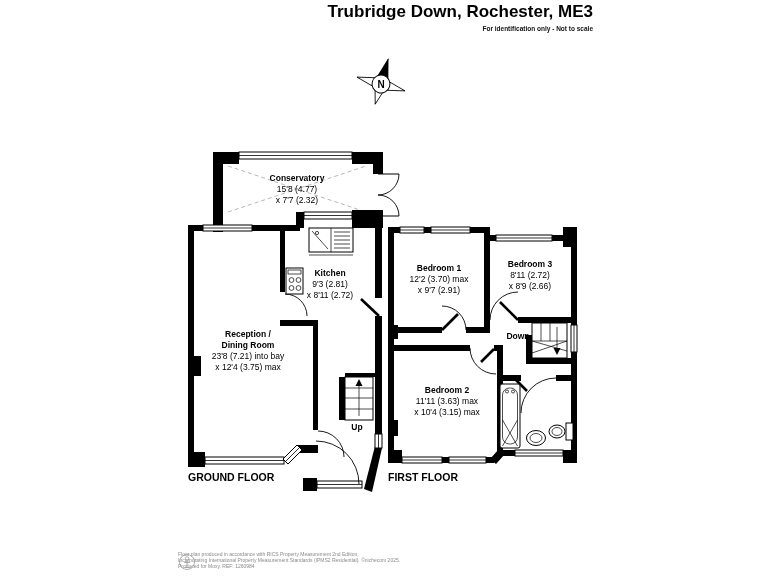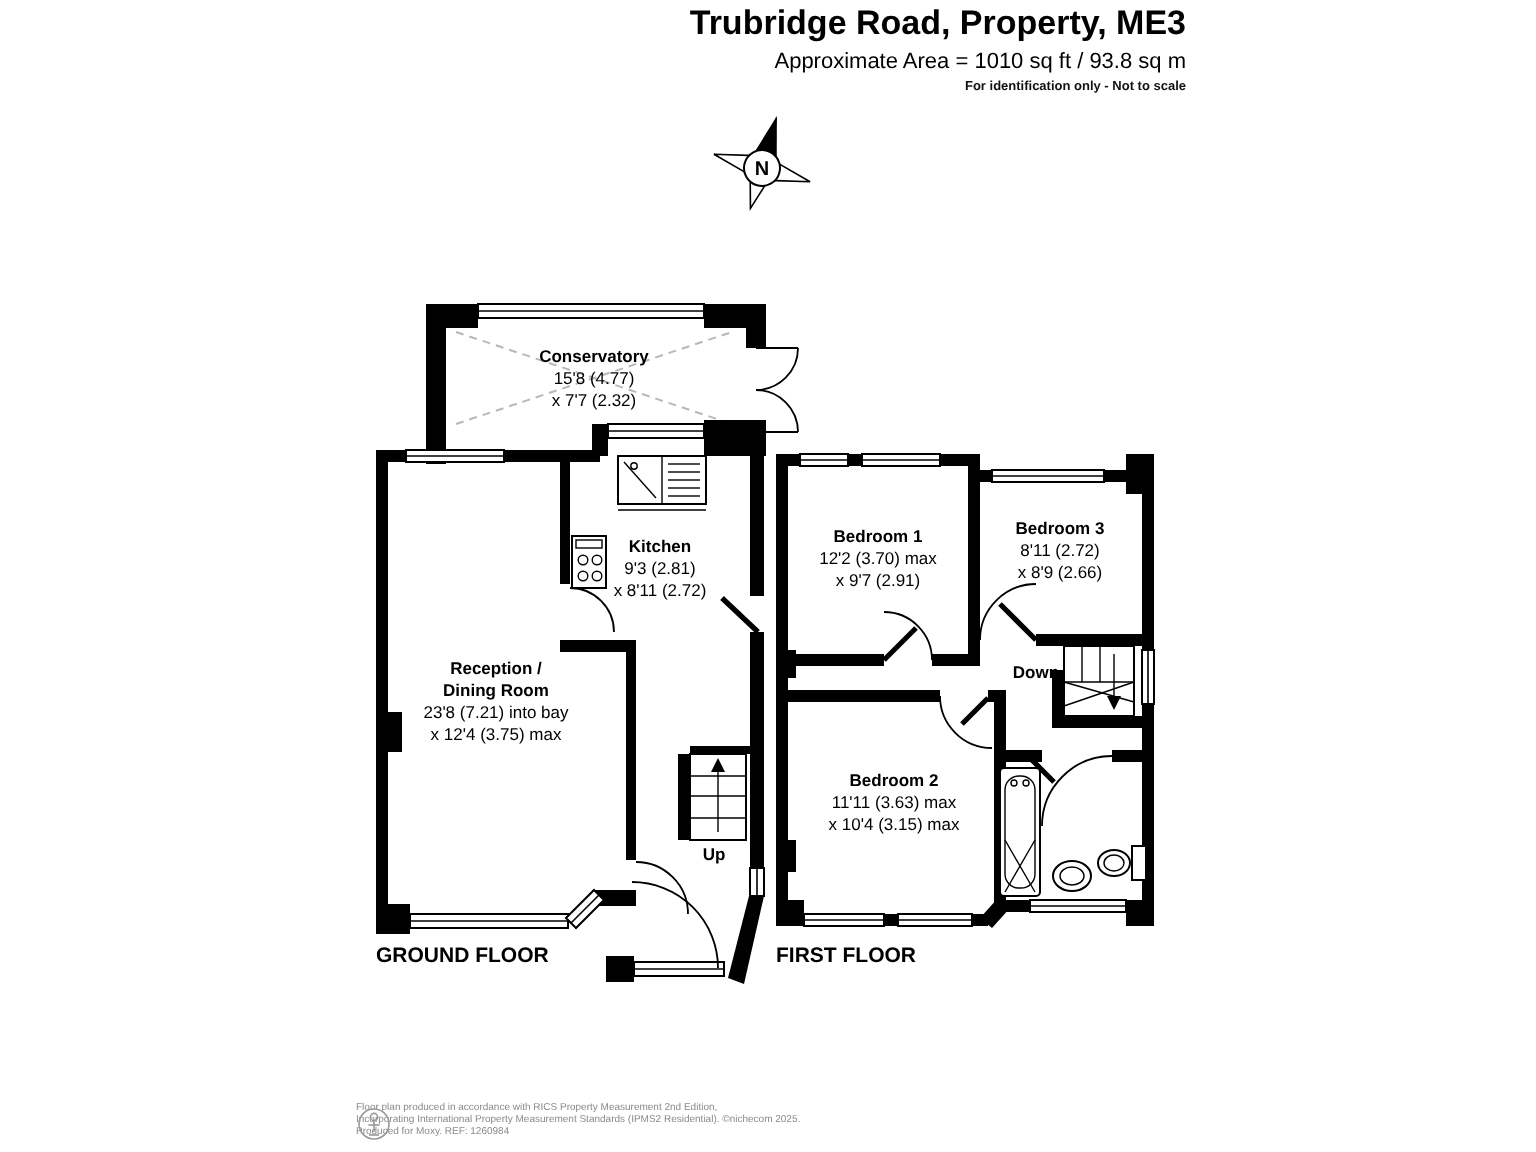"Trubridge Road, Property, ME3" div.t { text: Road, Property -> Down, Rochester }
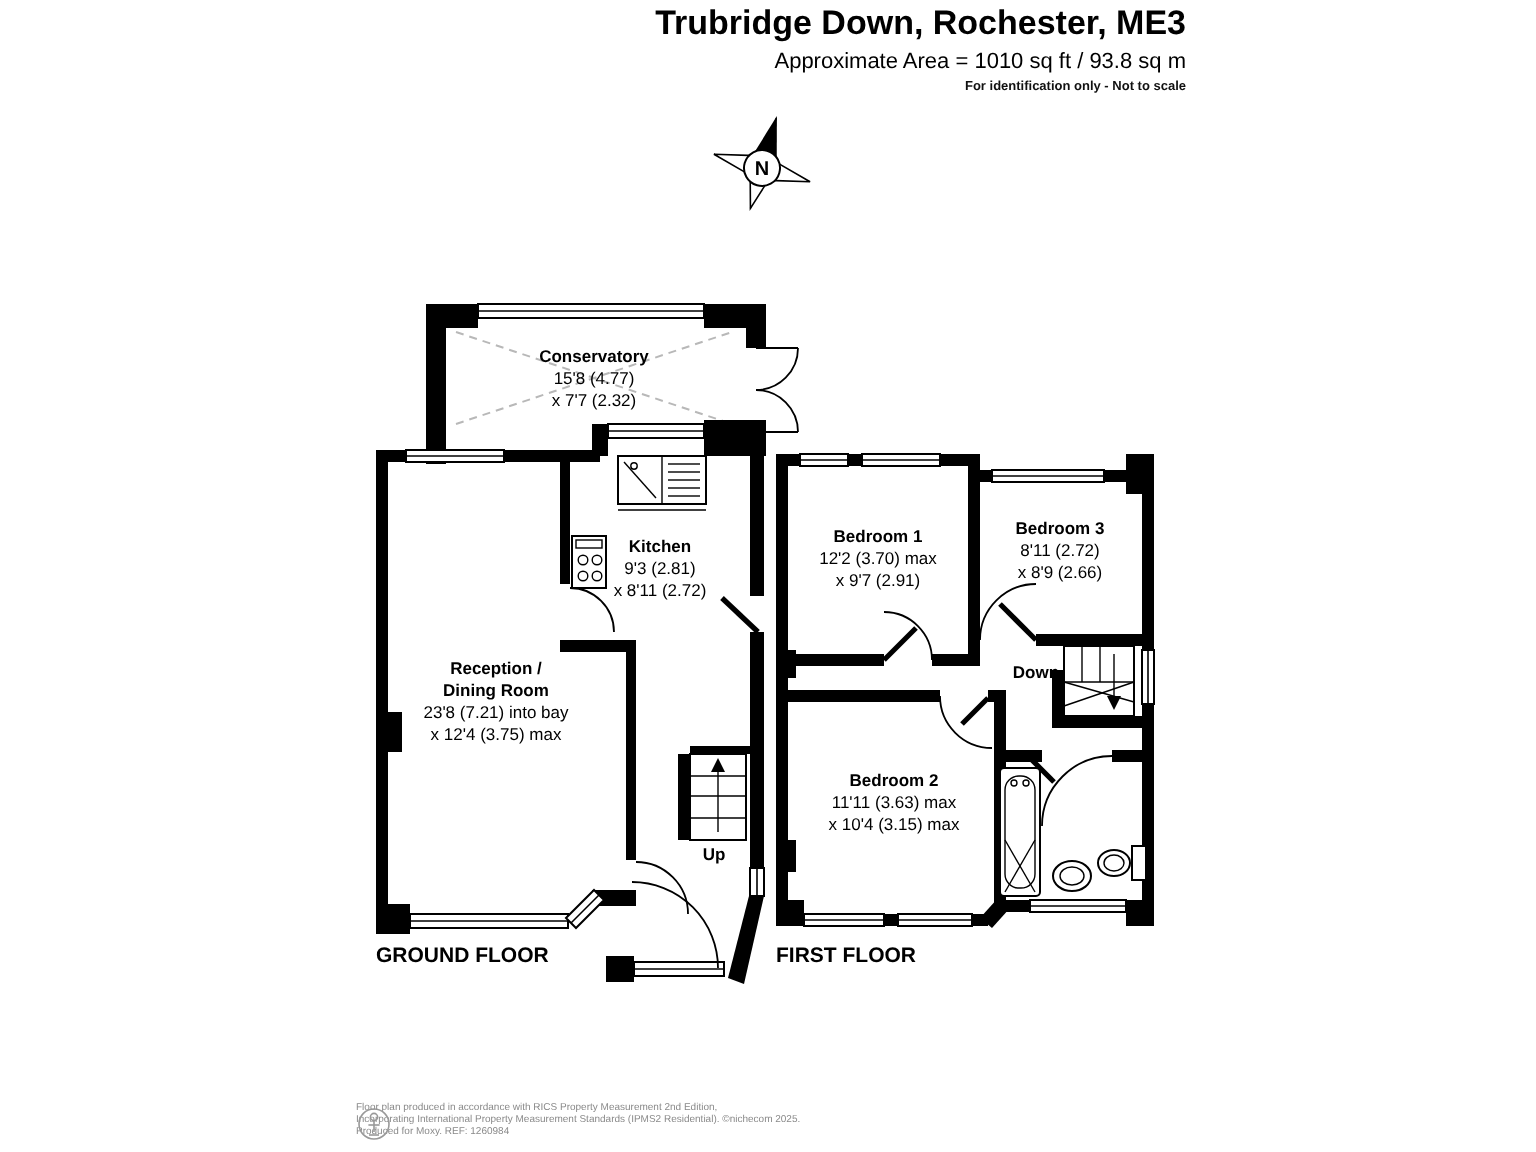"Approximate Area = 1010 sq" div.a { html: <div>Approximate Area = 1010 sq ft / 93.8 sq m</div> -> none }
